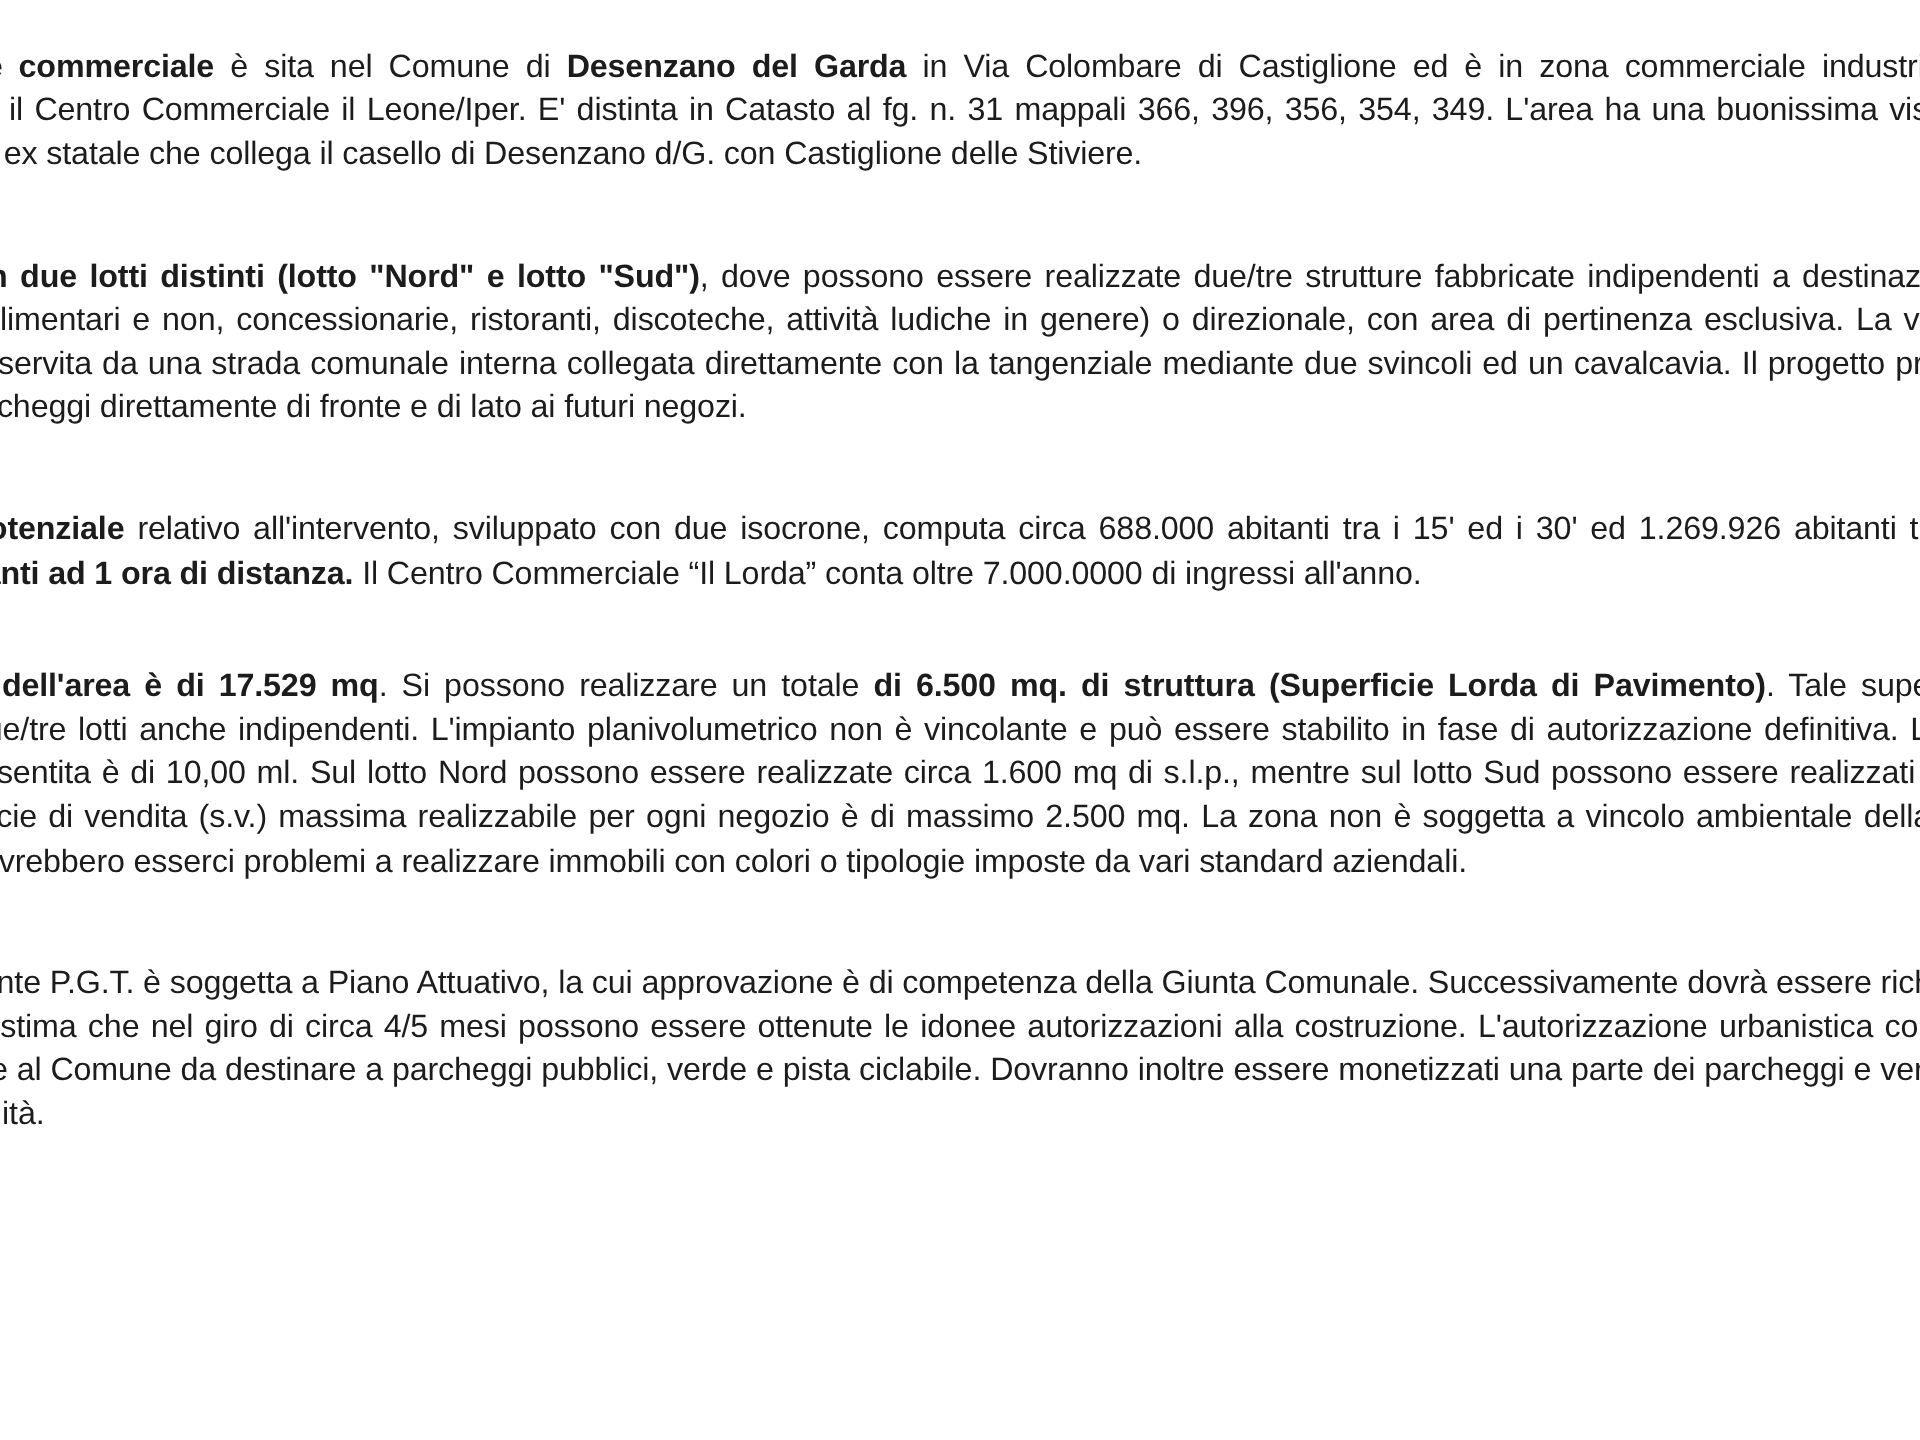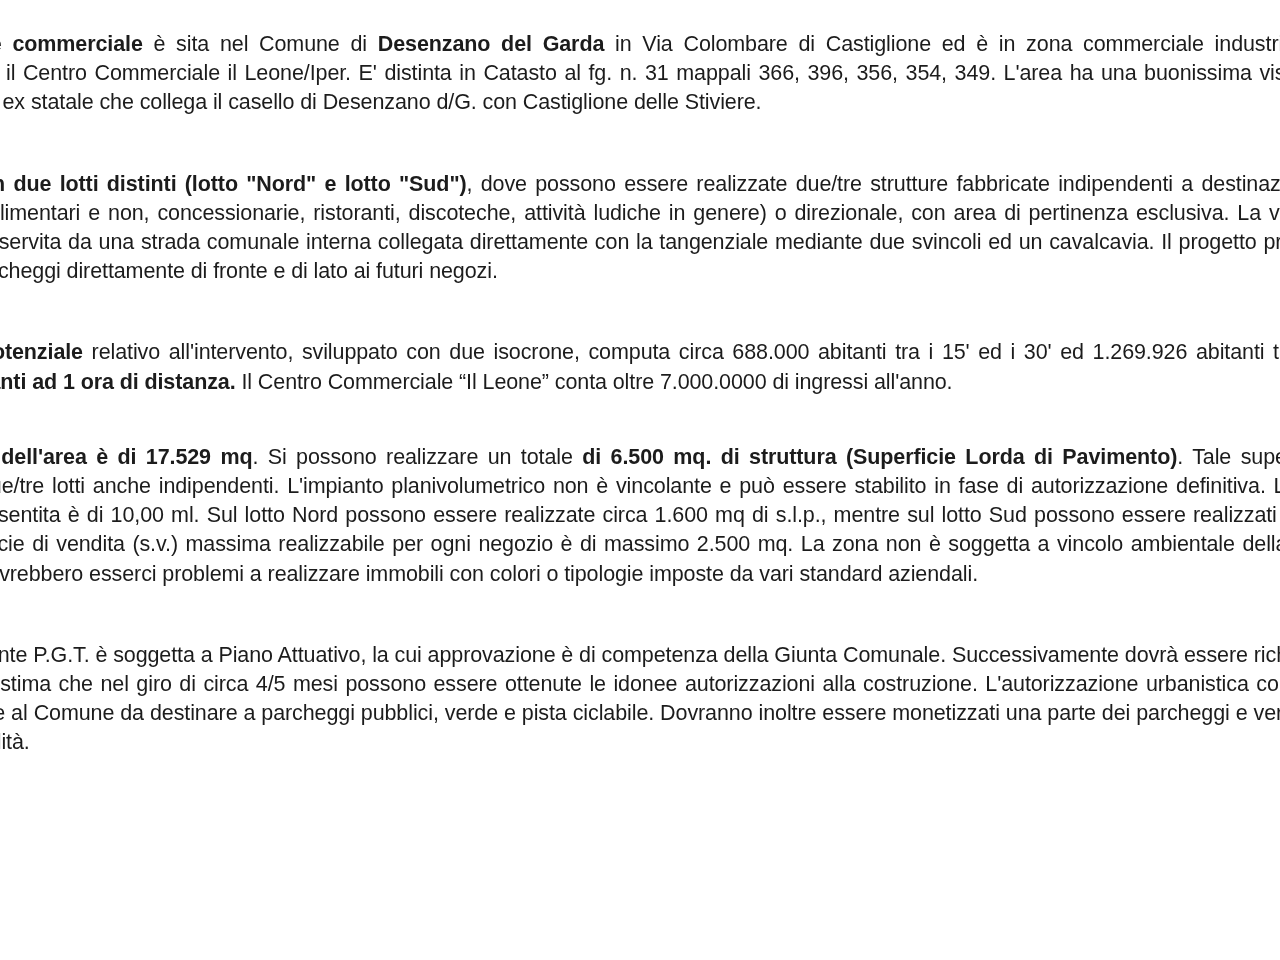"Il Centro Commerciale “Il Leone”" span { text: Leone -> Lorda }
